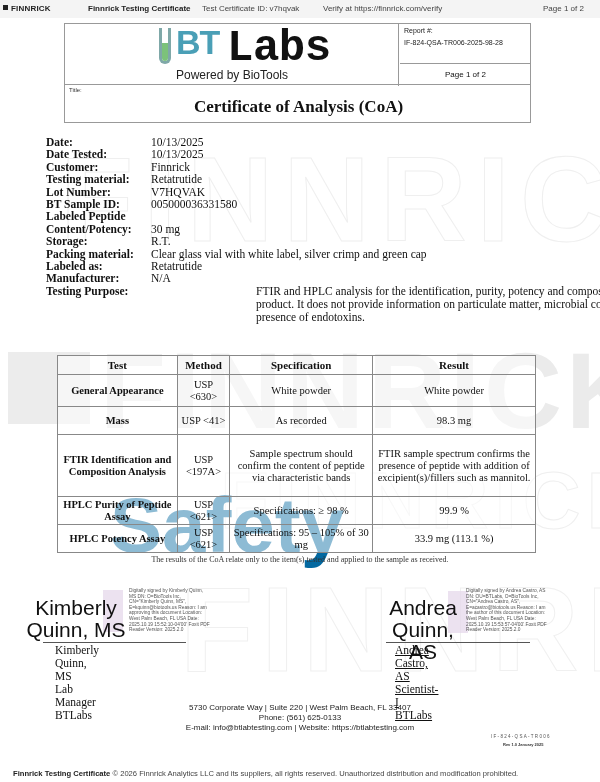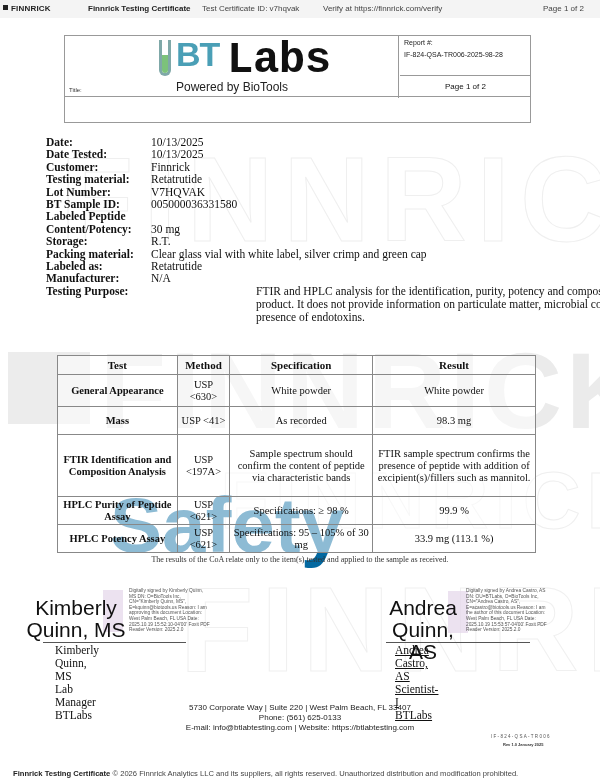"BT" .hdr { margin-top: 12px -> none }
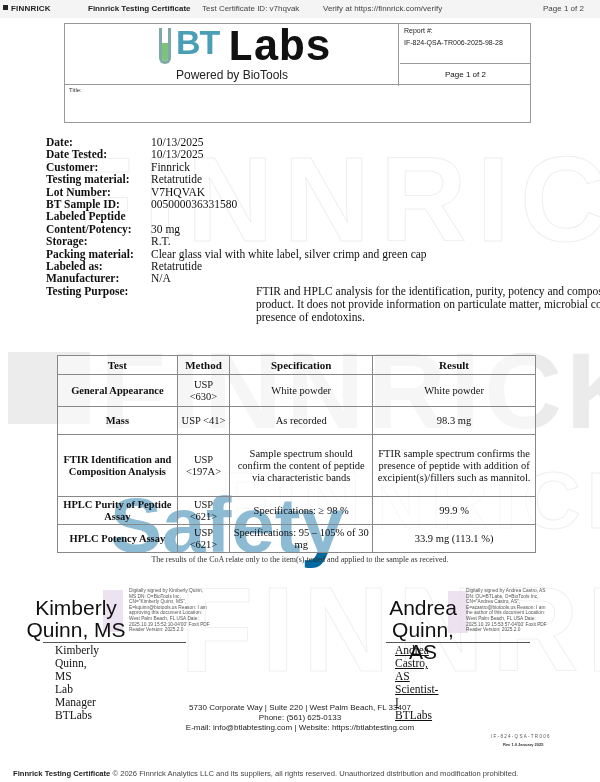"Certificate of Analysis (CoA)" div.title-main { html: none -> <div>Certificate of Analysis (CoA)</div> }
